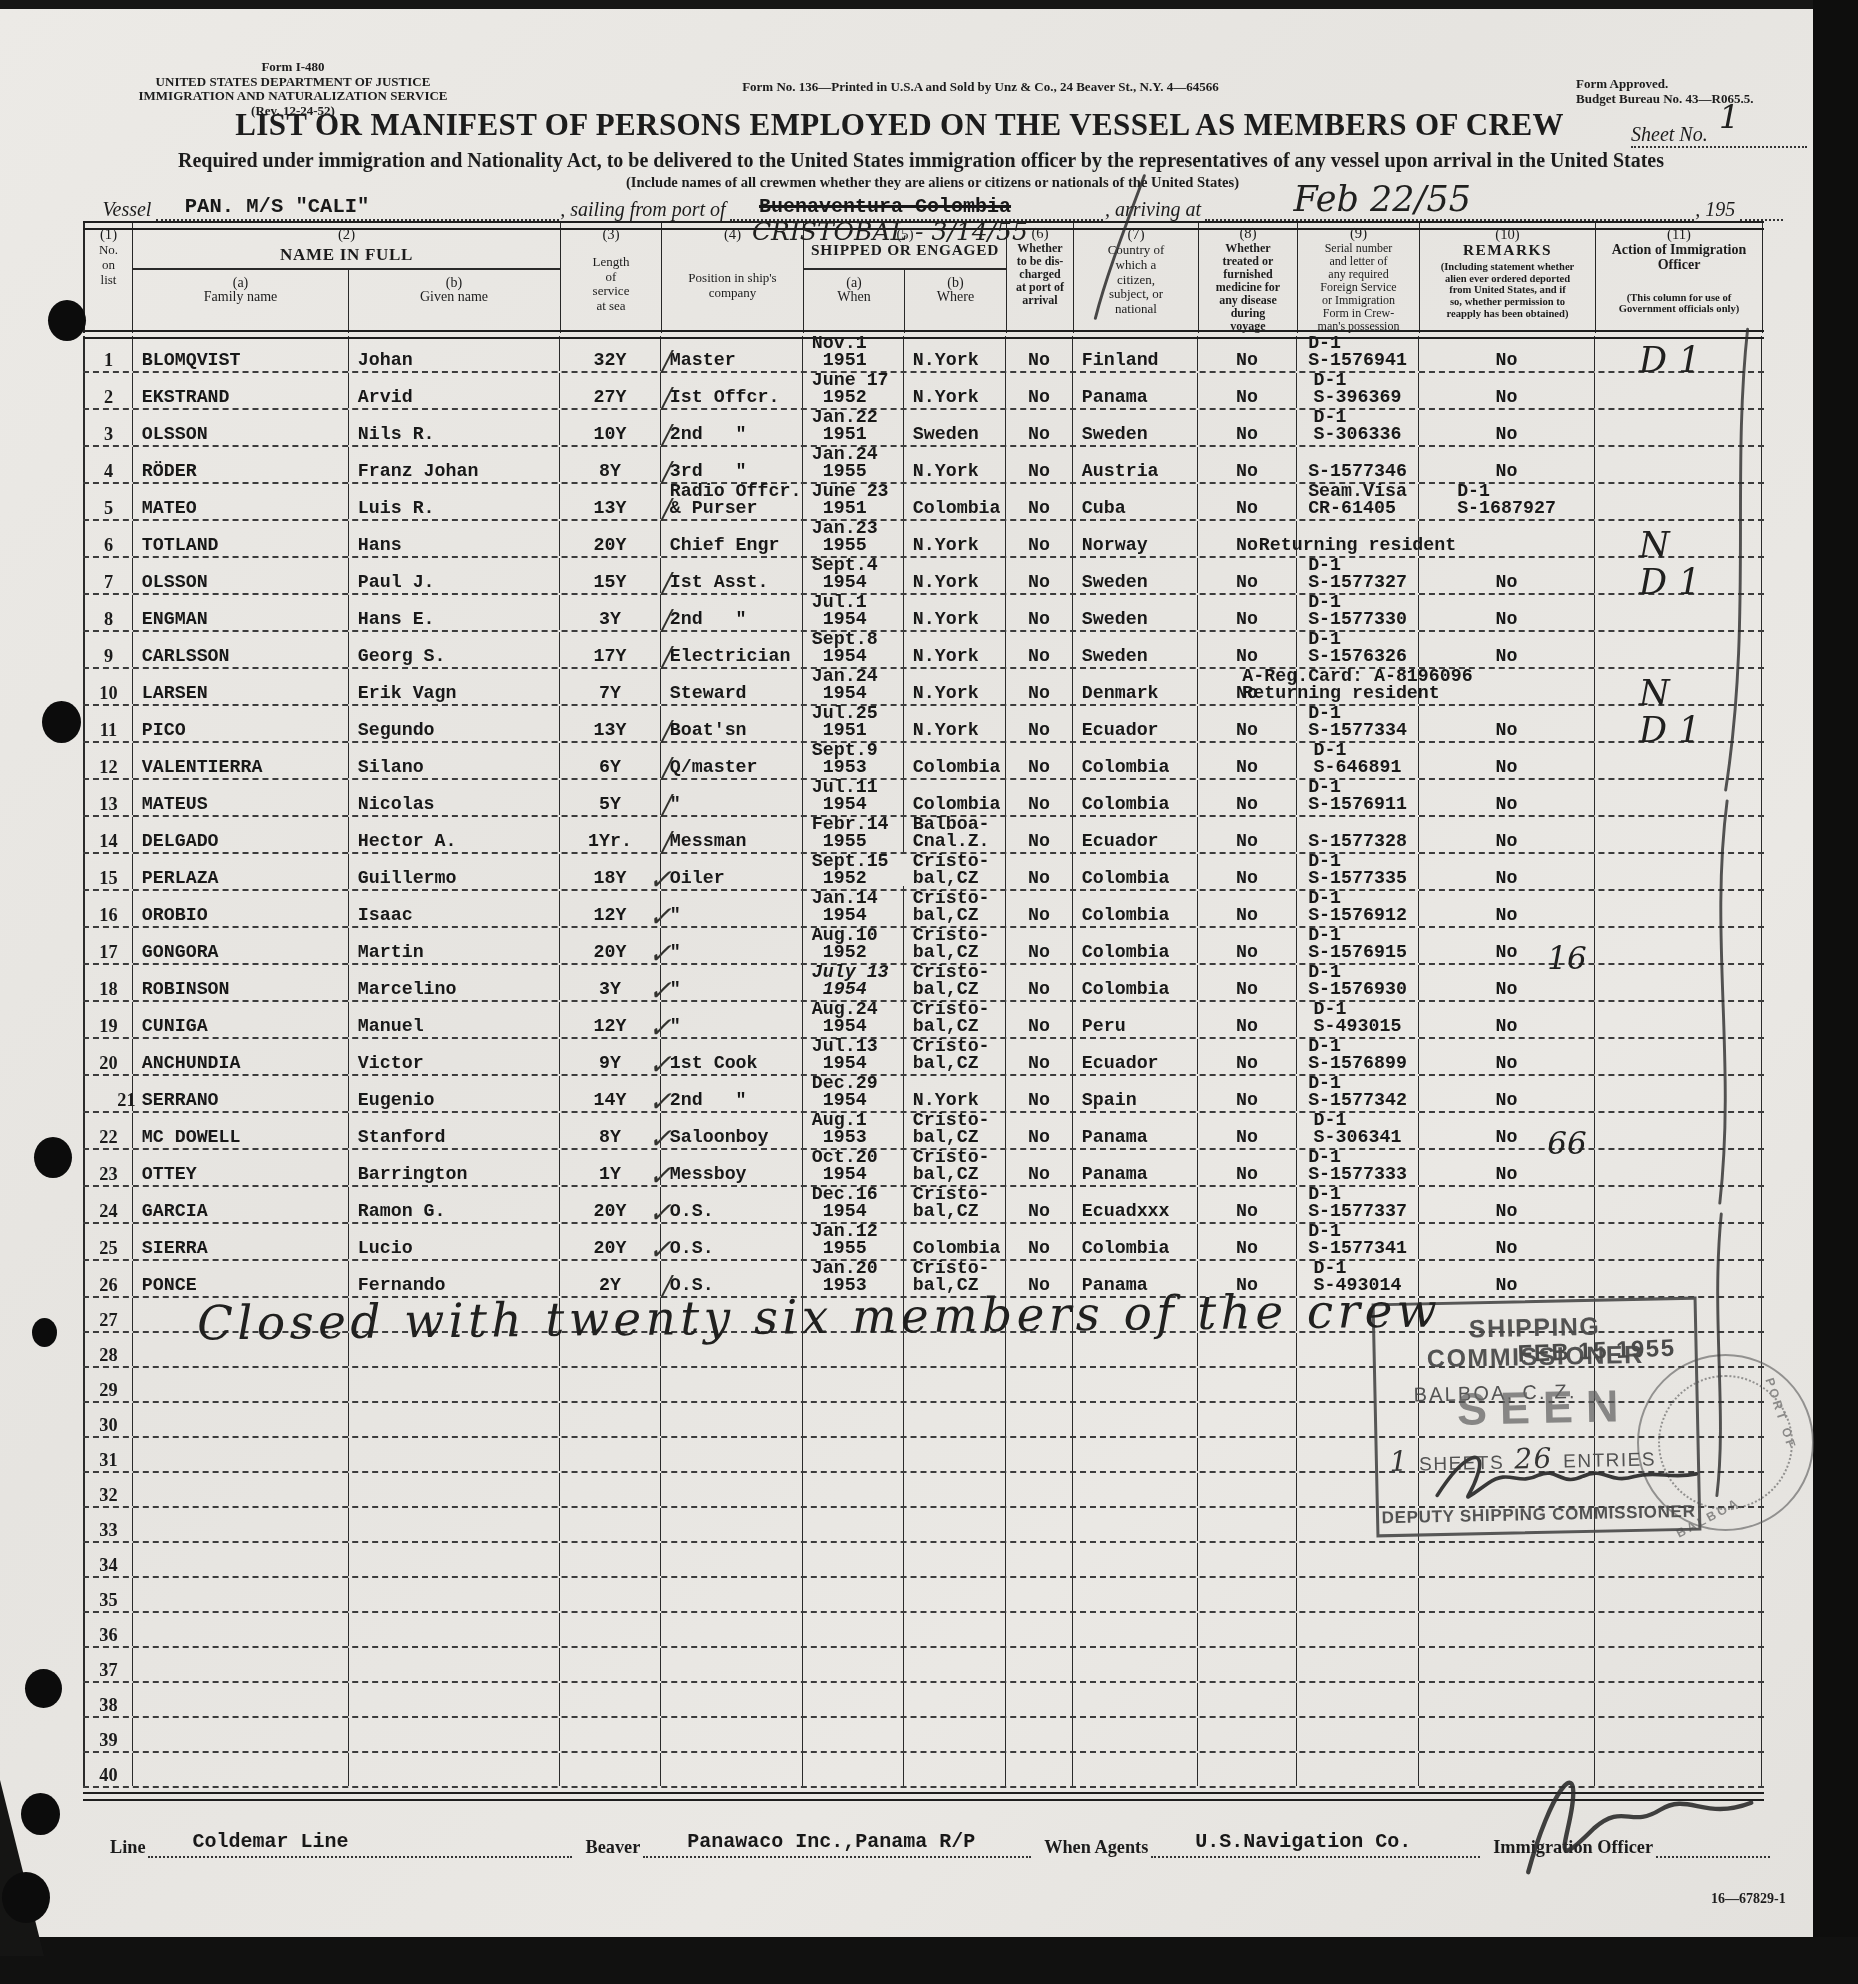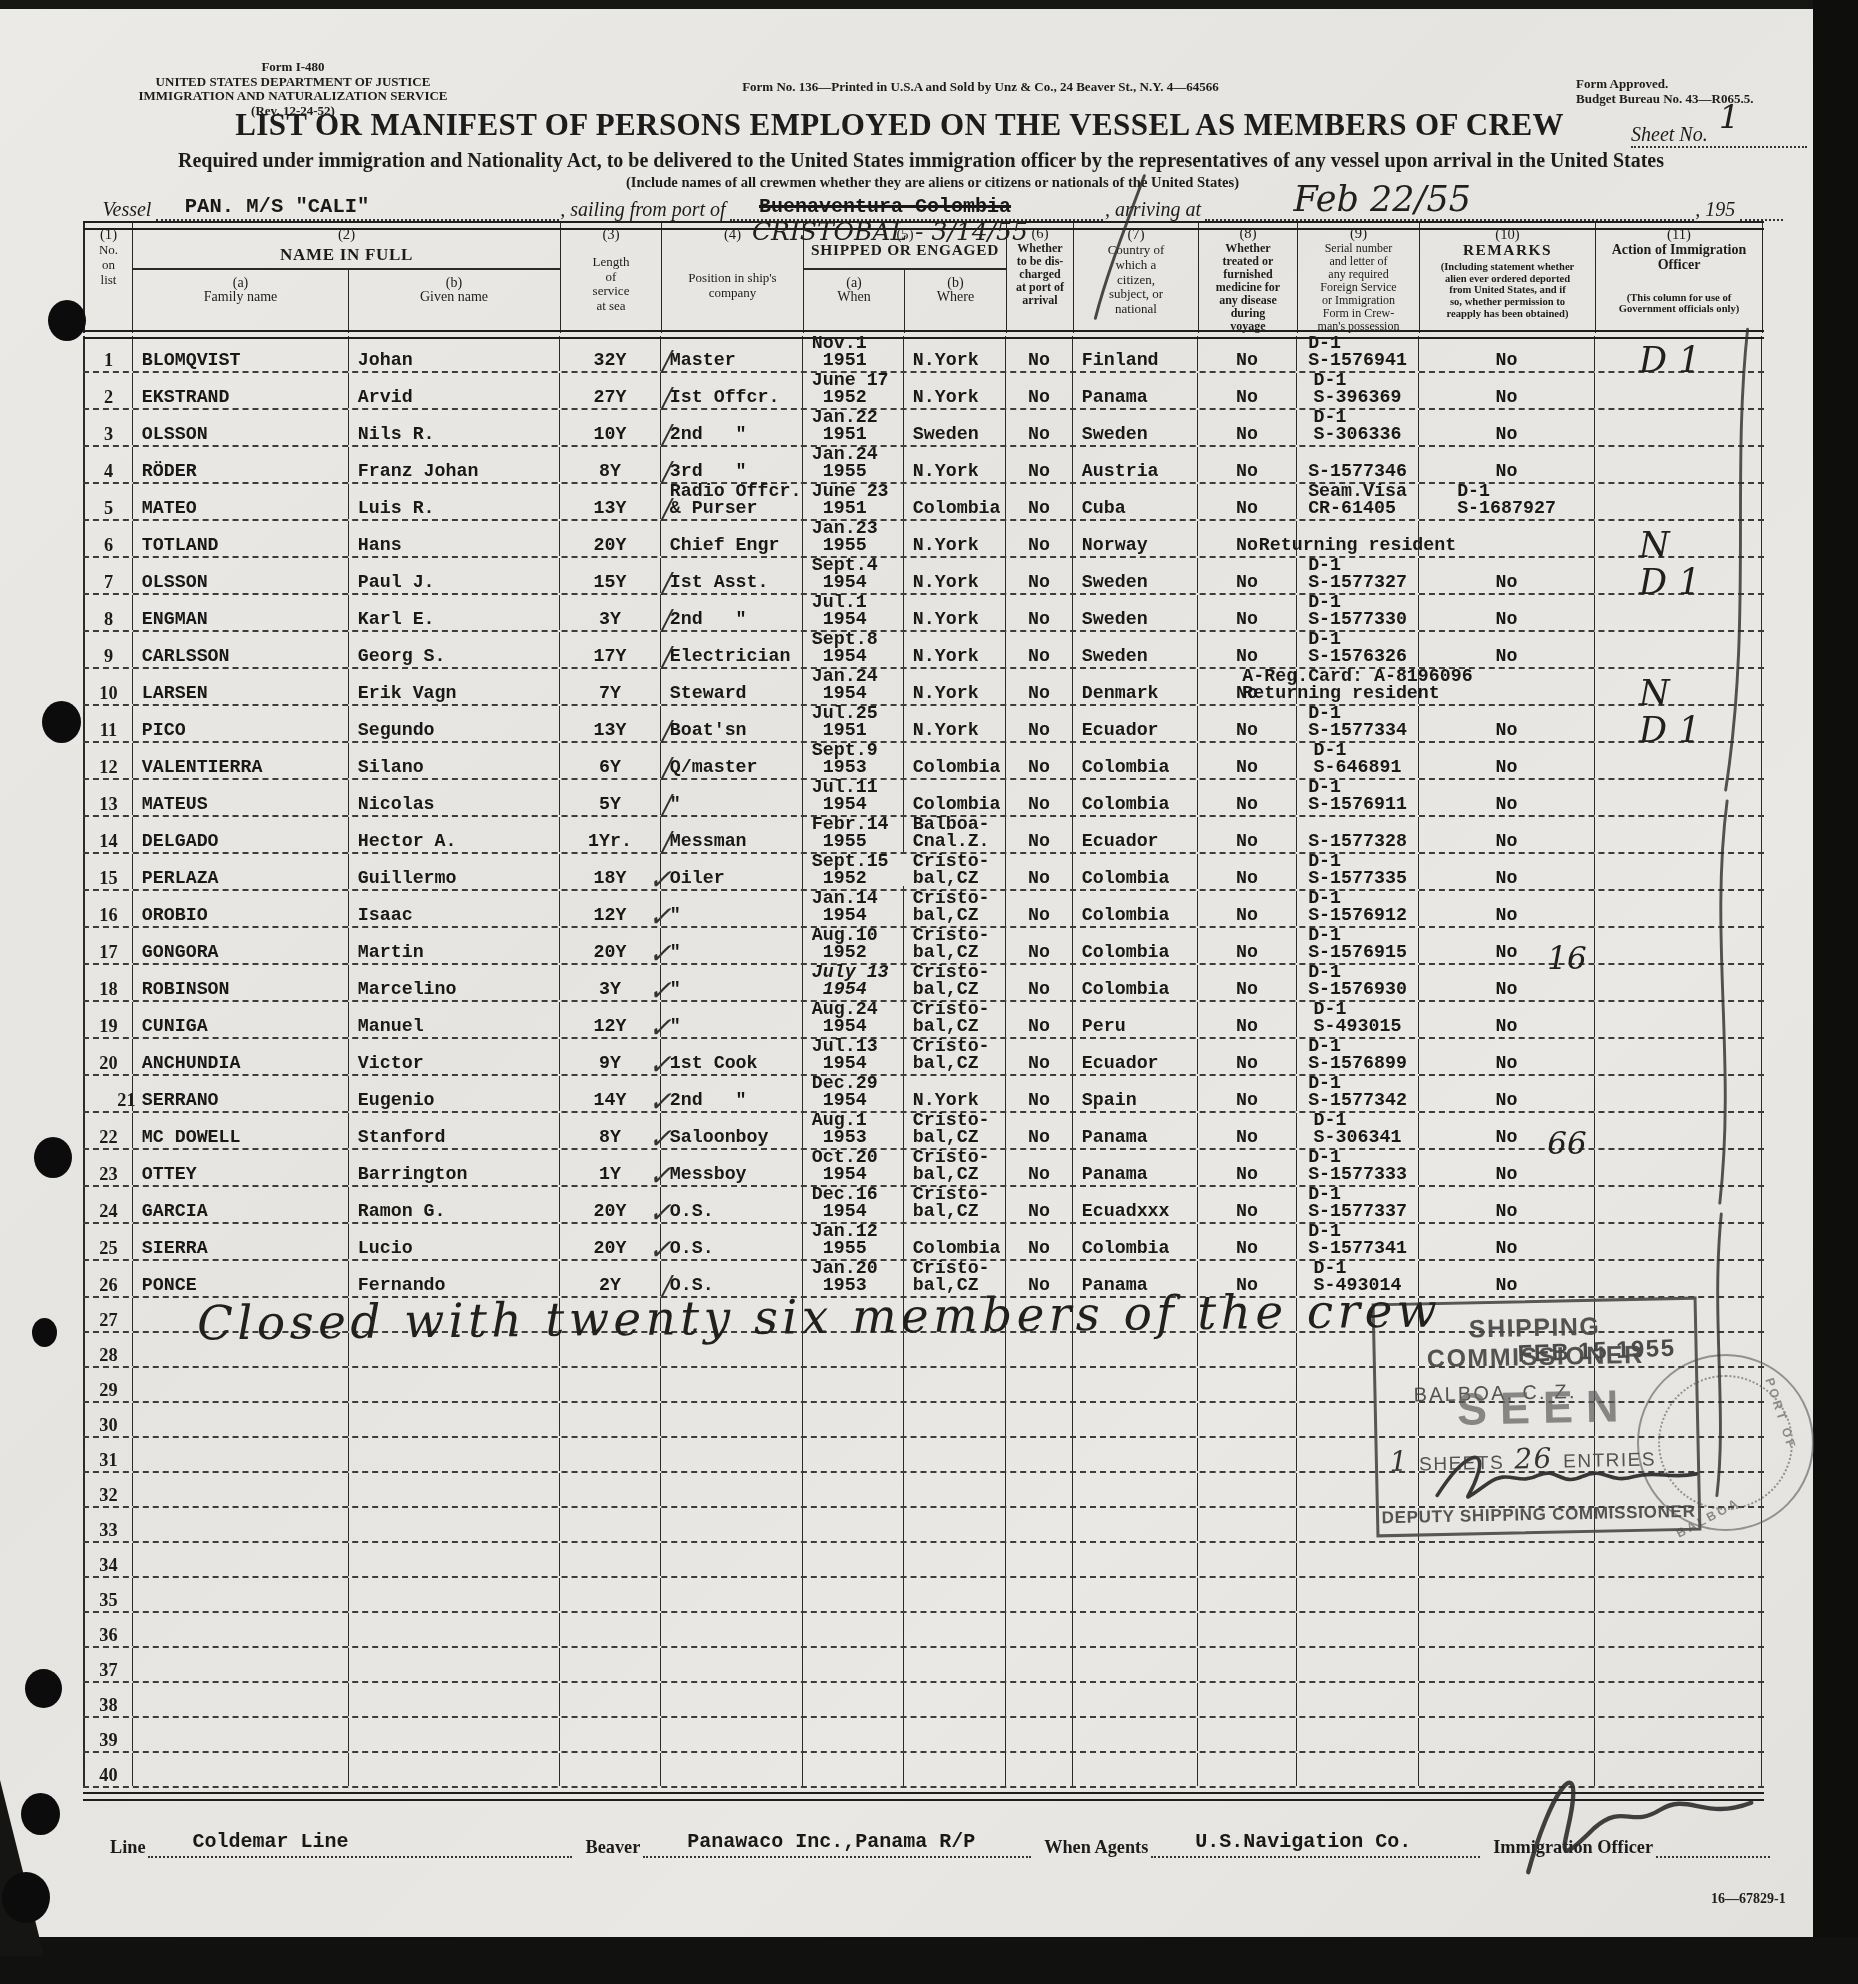"Karl E." span.typed { text: Karl -> Hans }
